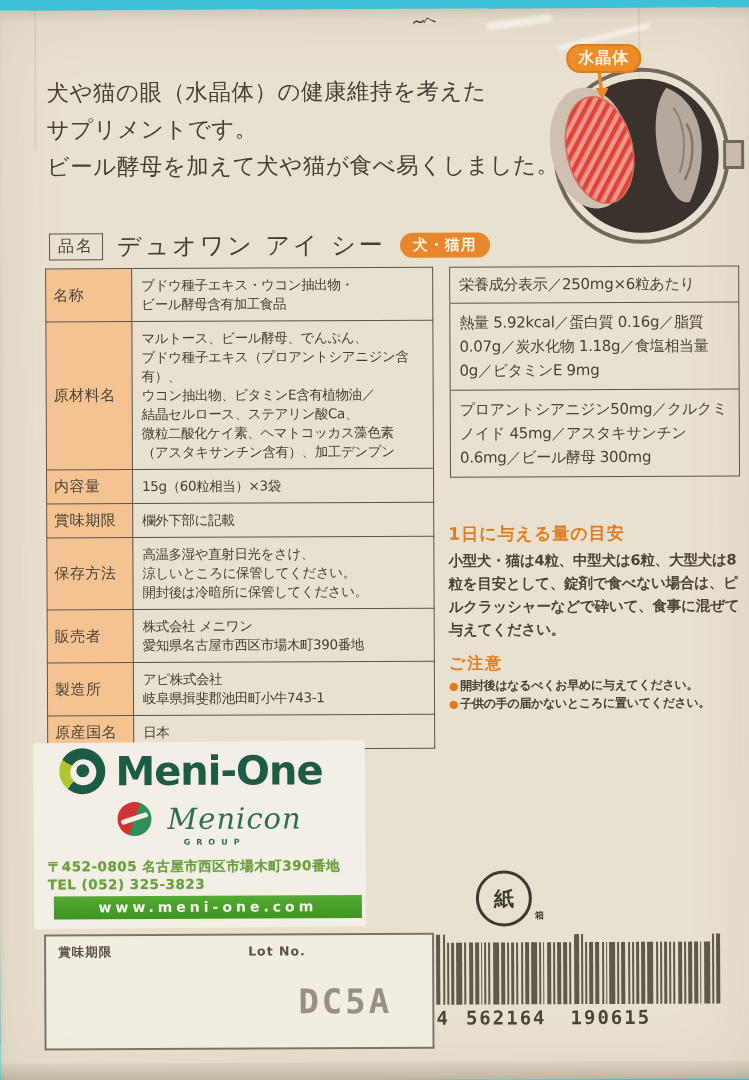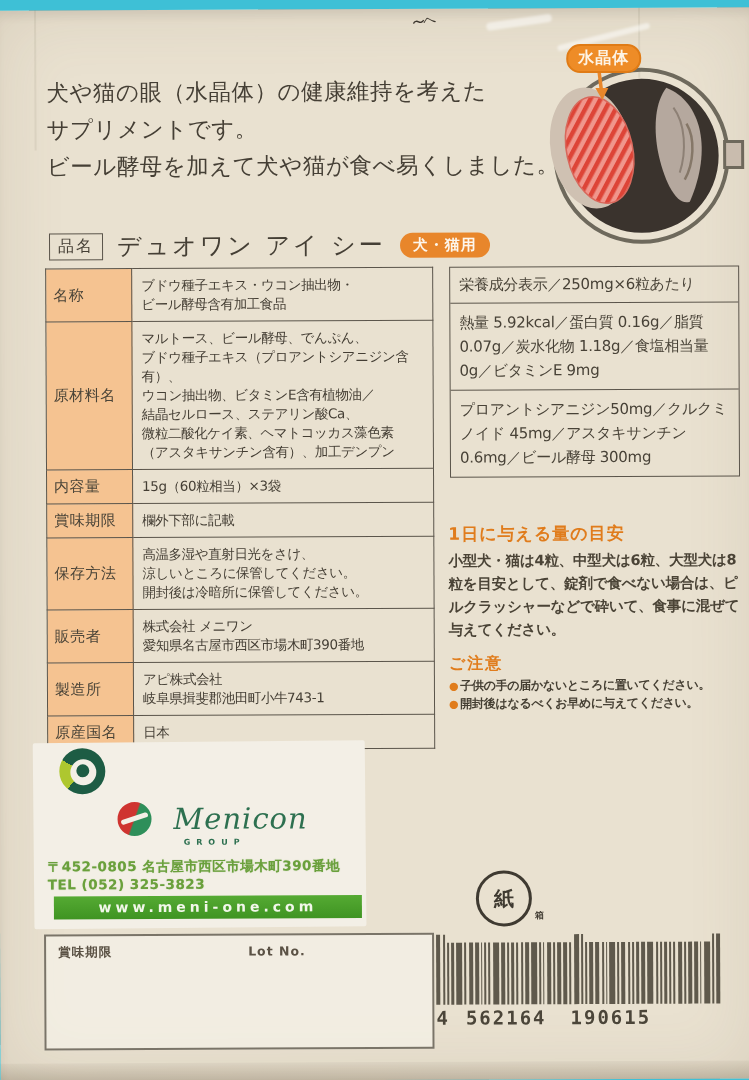"● 子供の手の届かないところに置いてください。" li { order: before "● 開封後はなるべくお早めに与えてください。" -> after "● 開封後はなるべくお早めに与えてください。" }
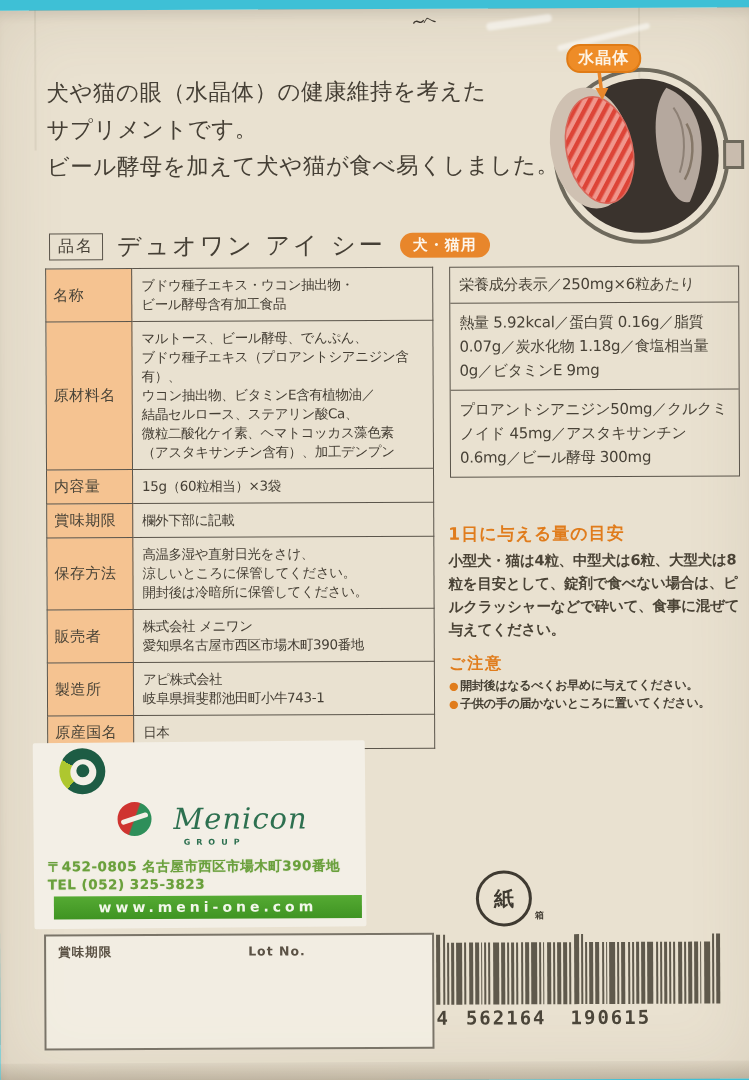"Meni-One" span.mo-word { html: none -> <span>Meni-One</span> }
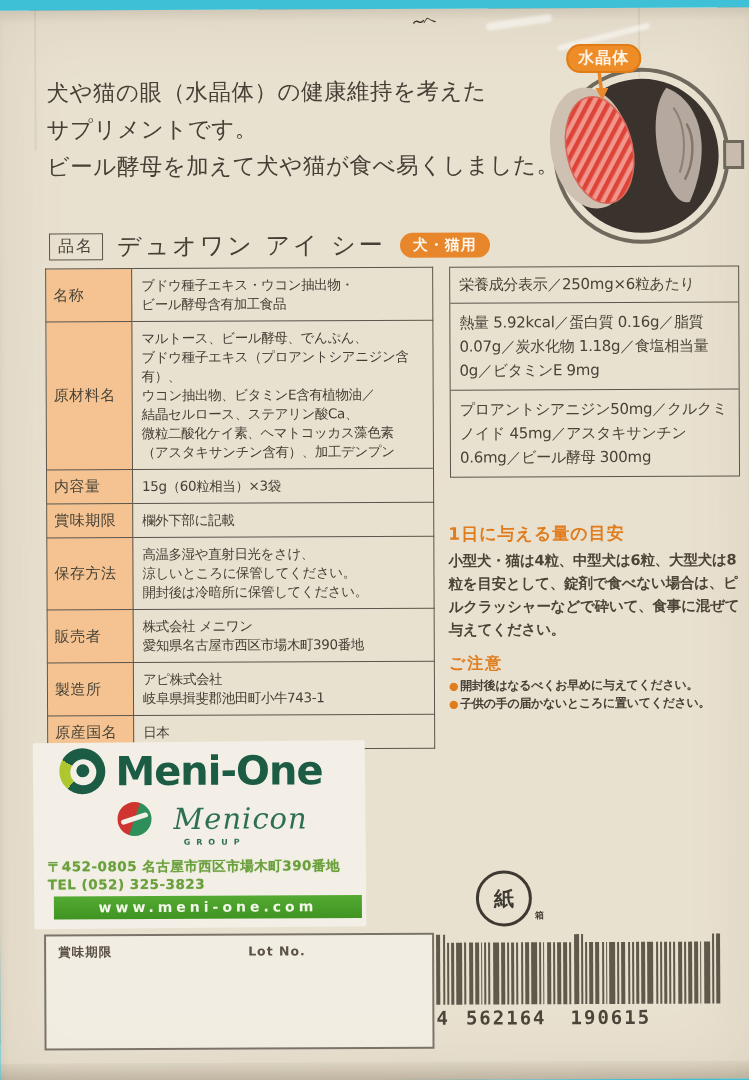"Menicon" .mc-row { gap: 22px -> 16px }
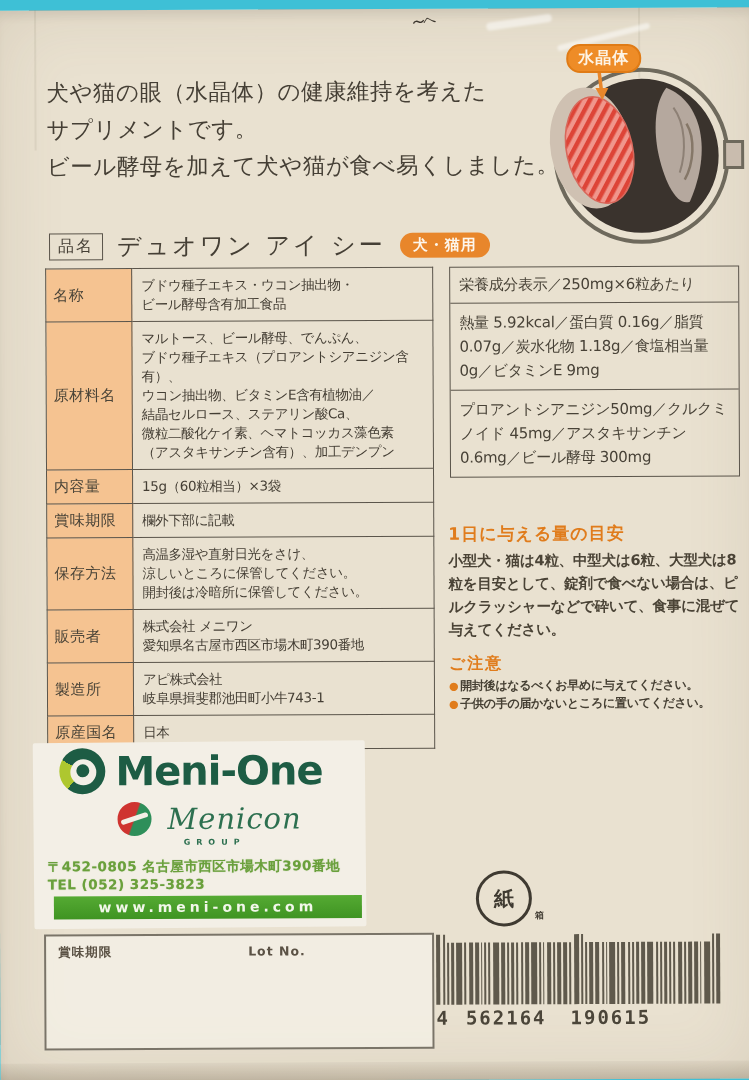"DC5A" div.dp-val { html: none -> <div>DC5A</div> }
